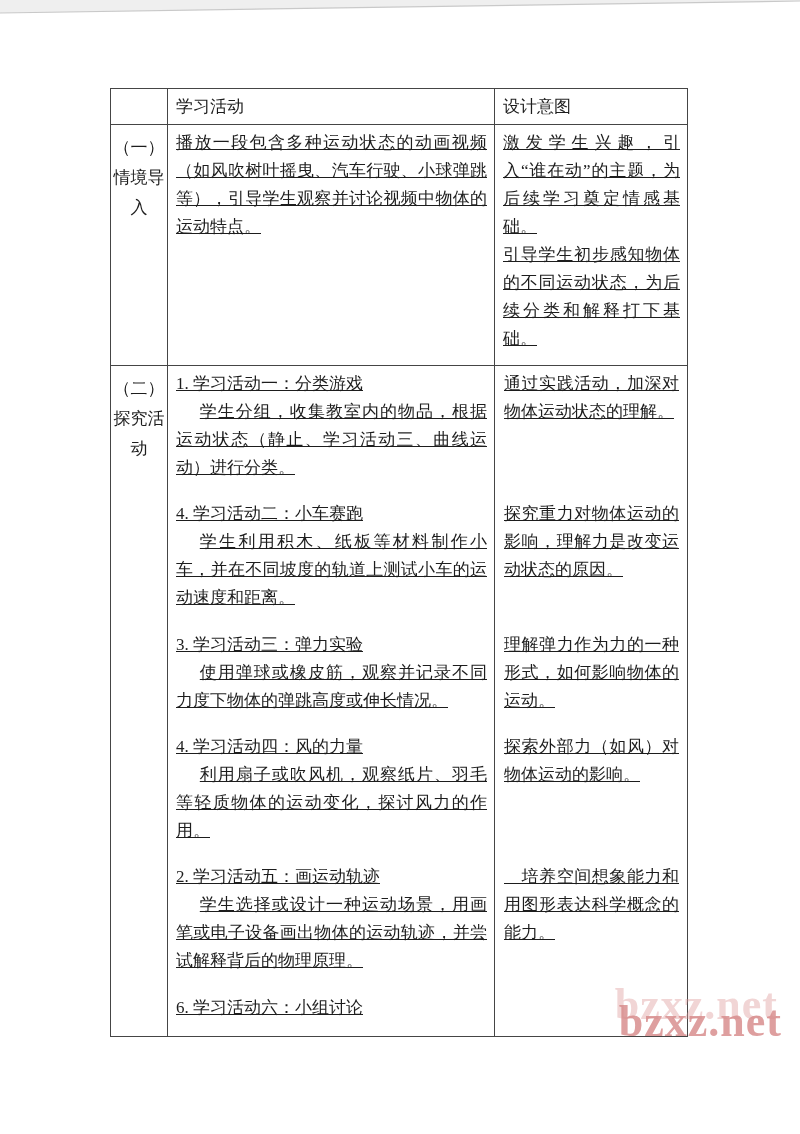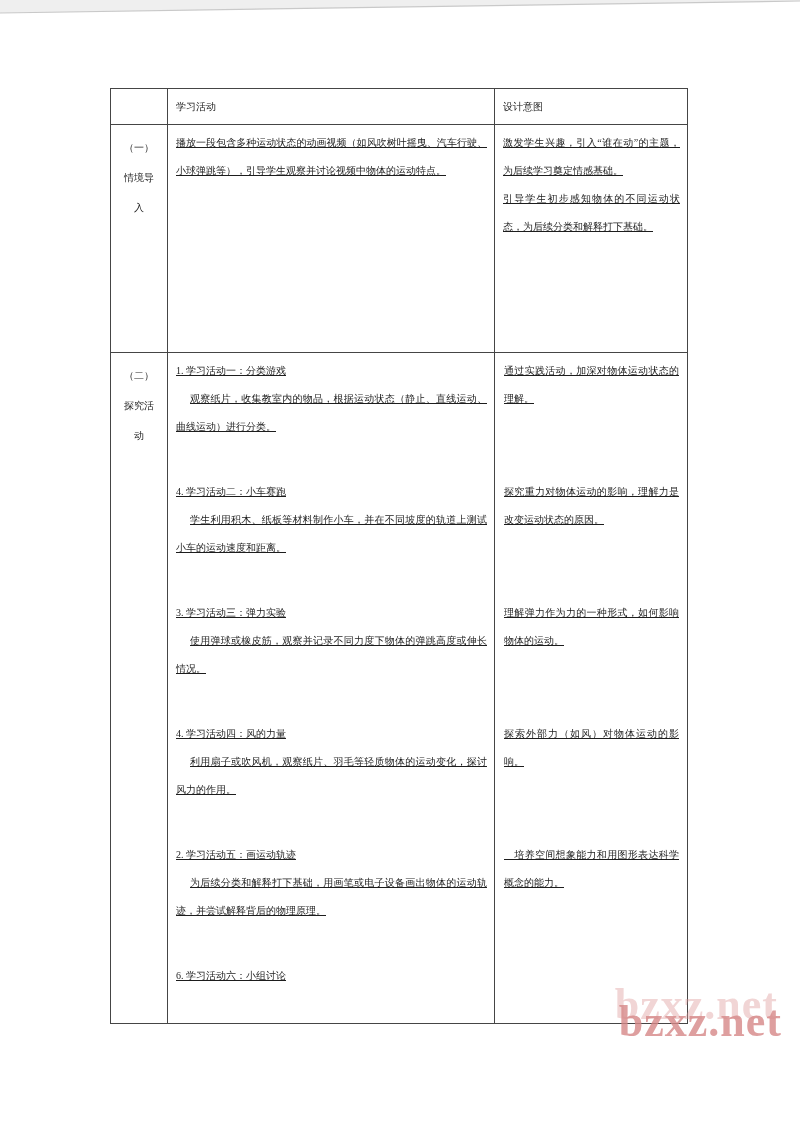"学习活动" .doc-table { font-size: 10px -> 17px }
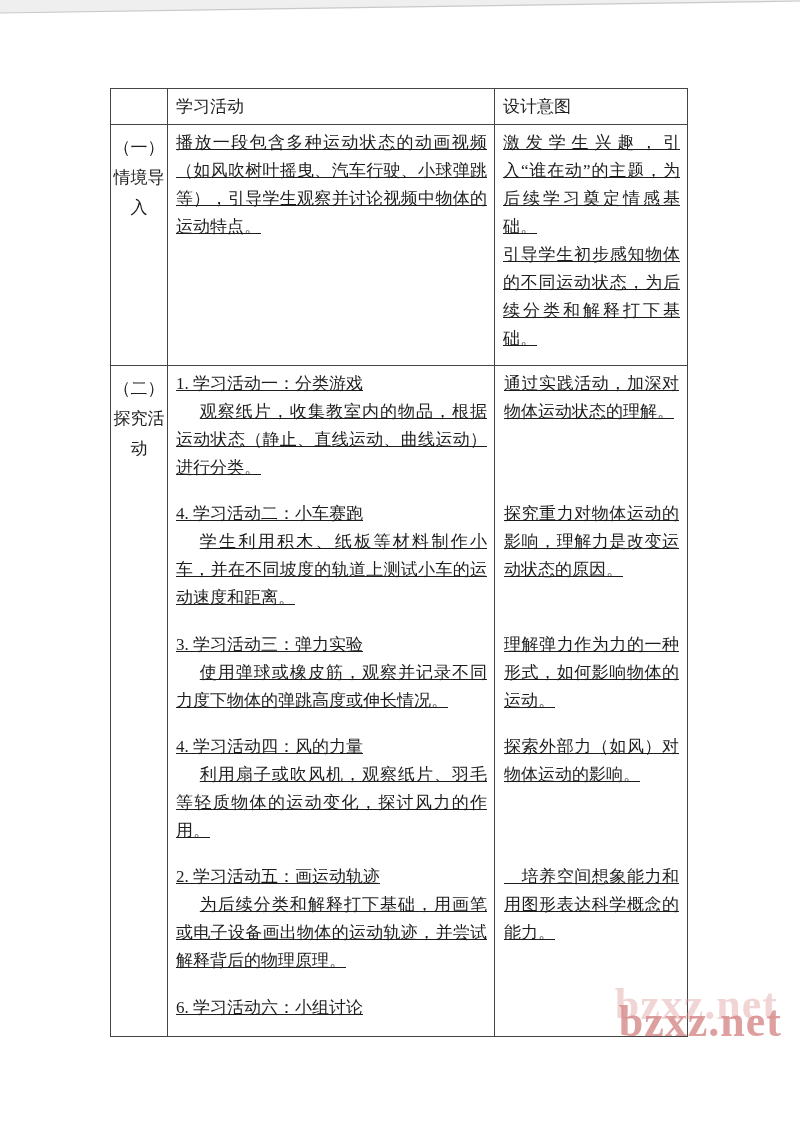"观察纸片，收集教室内的物品，根据运动状态（静止、直线运动、曲线运动）进行分类。" p.act-desc { text: 观察纸片，收集教室内的物品，根据运动状态（静止、直线运动 -> 学生分组，收集教室内的物品，根据运动状态（静止、学习活动三 }
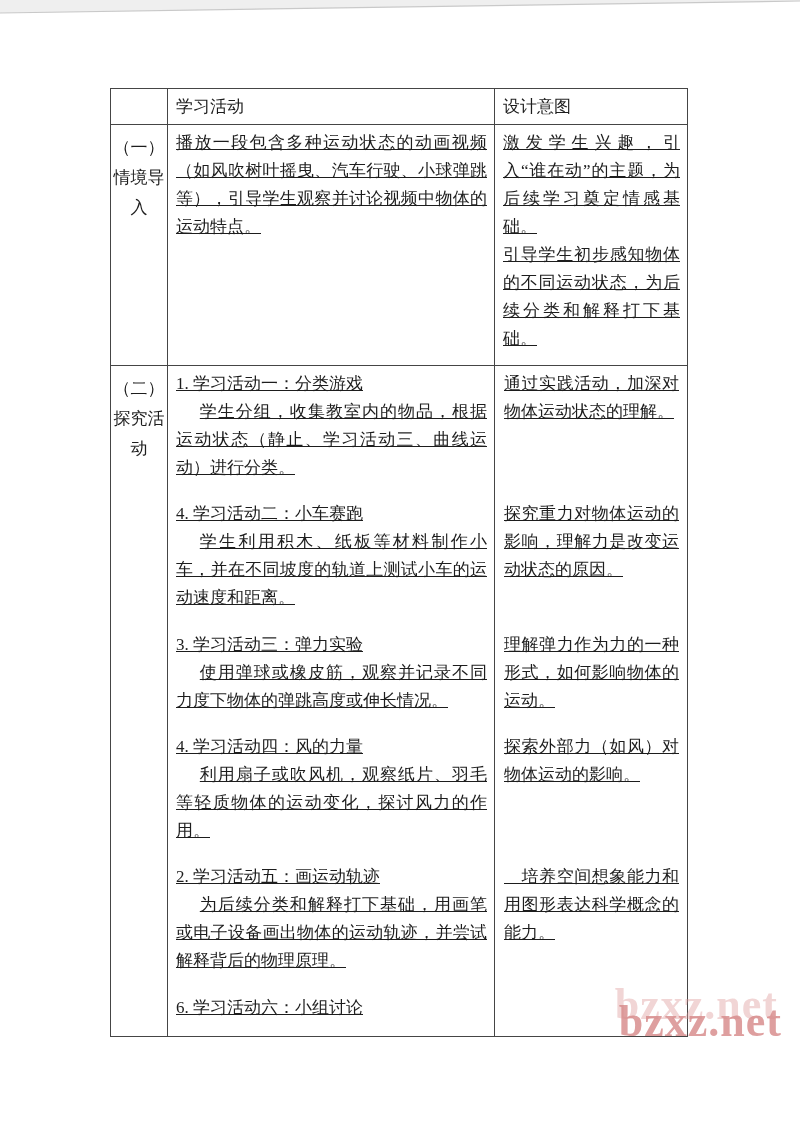"为后续分类和解释打下基础，用画笔或电子设备画出物体的运动轨迹，并尝试解释背后的物" p.act-desc { text: 为后续分类和解释打下基础 -> 学生选择或设计一种运动场景 }
